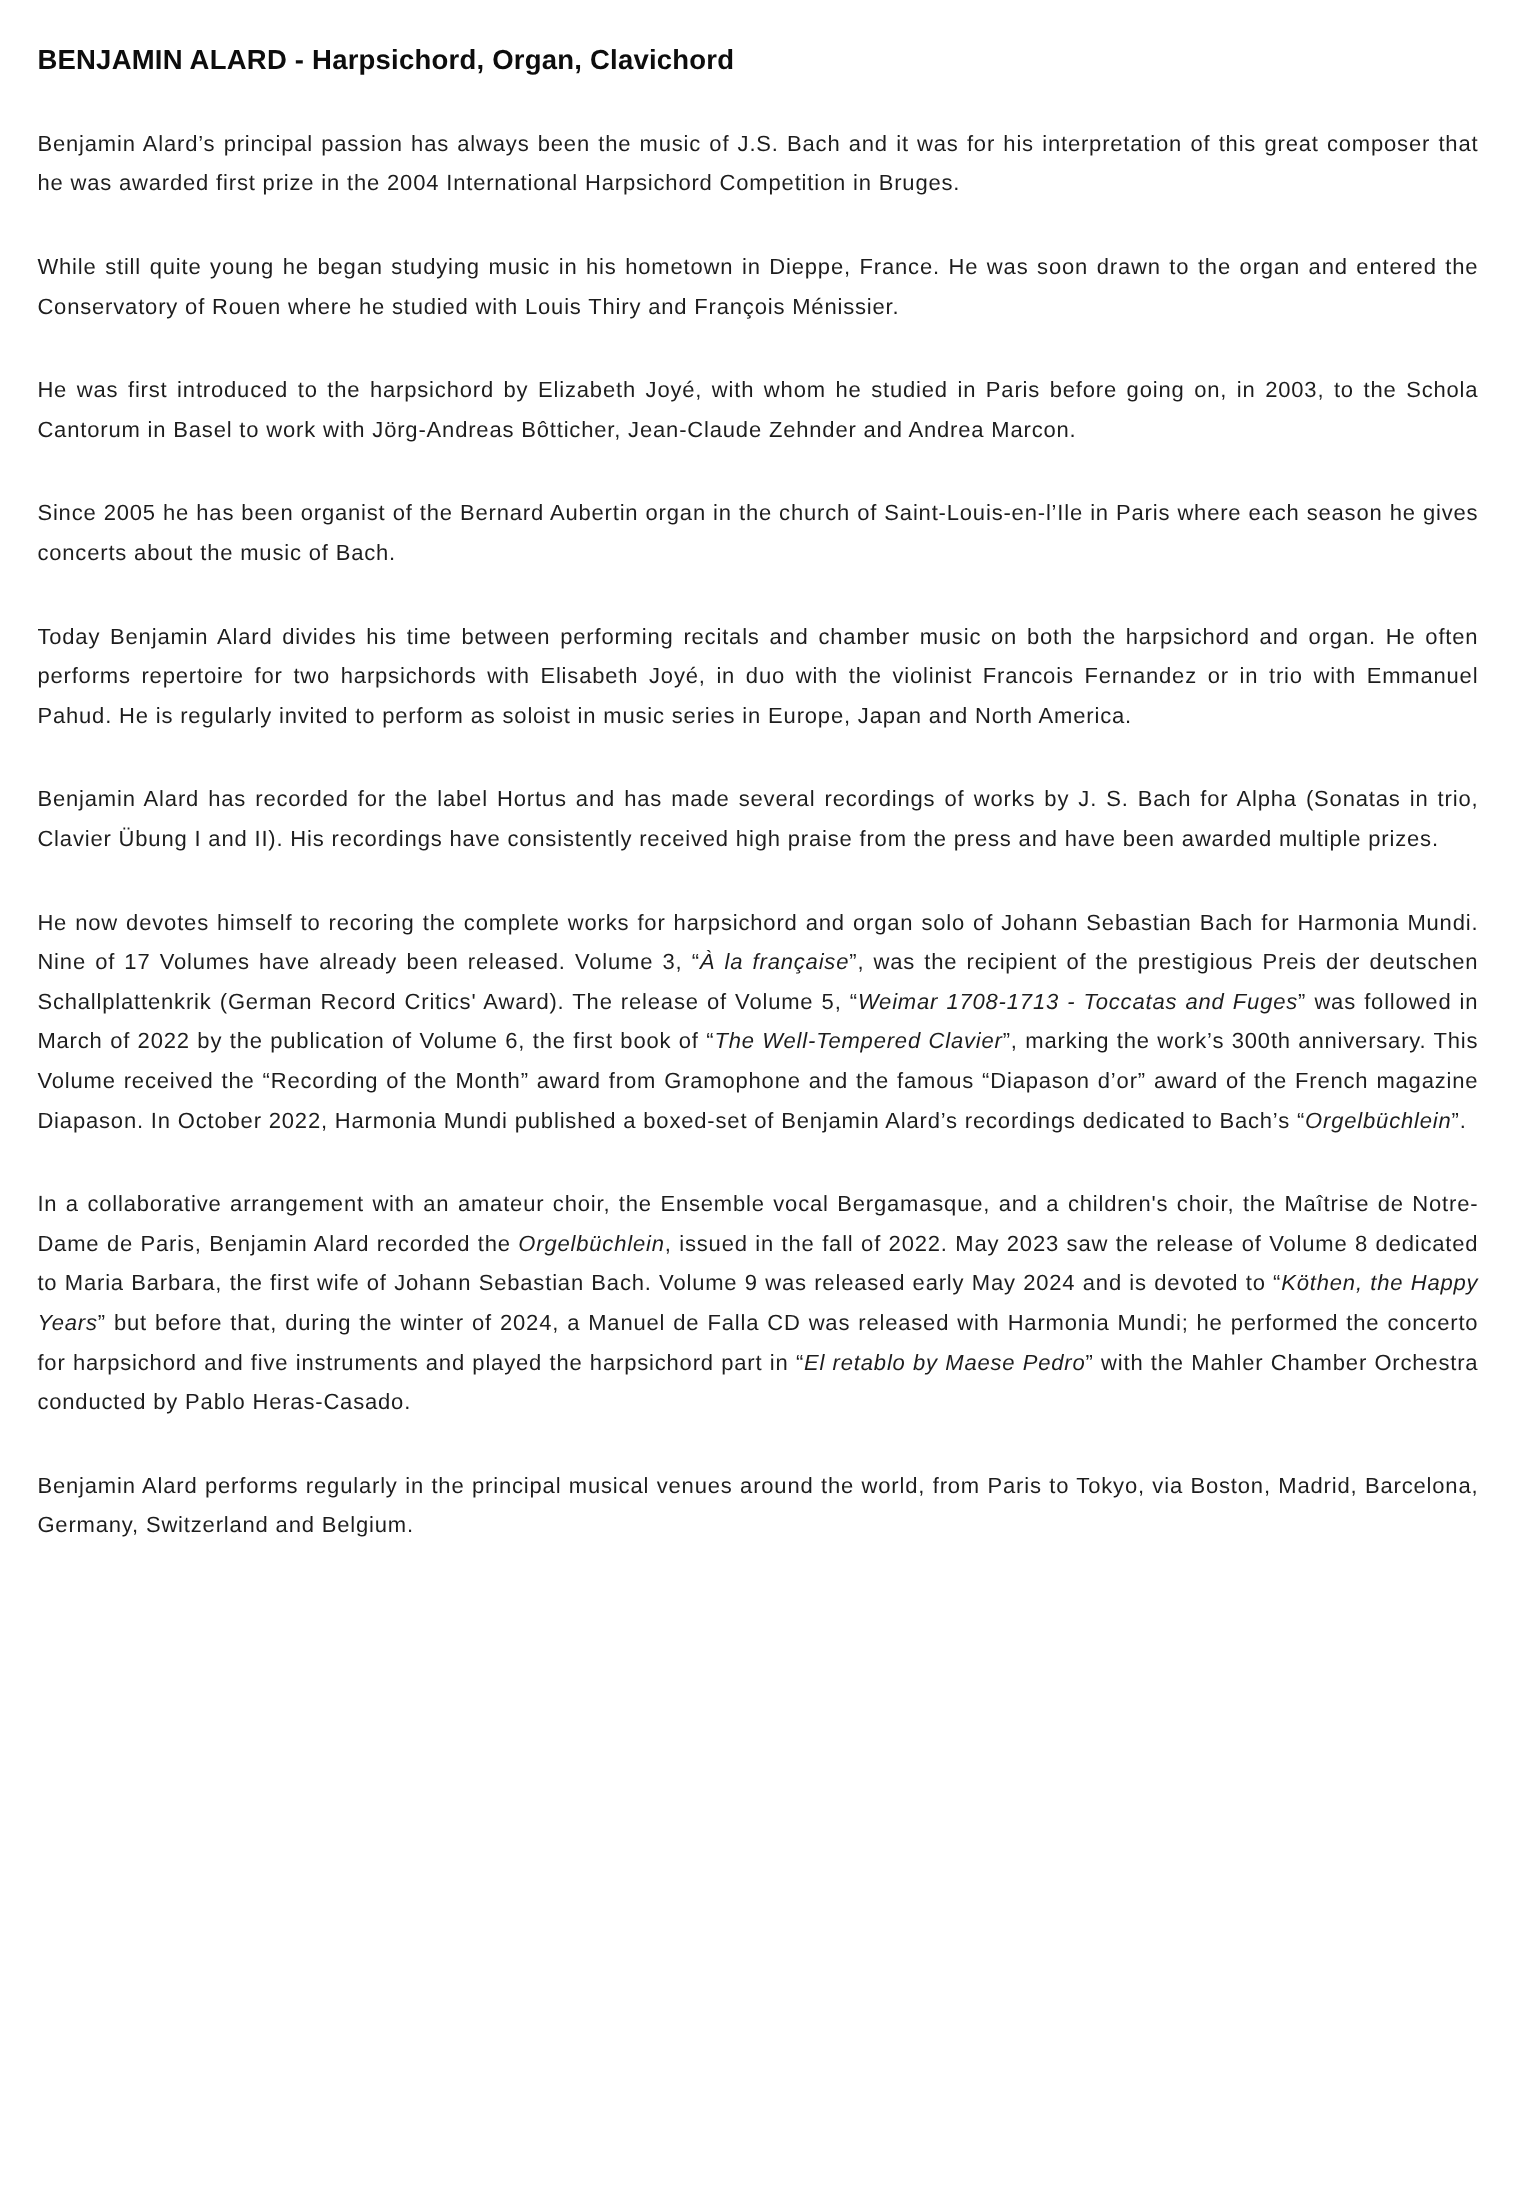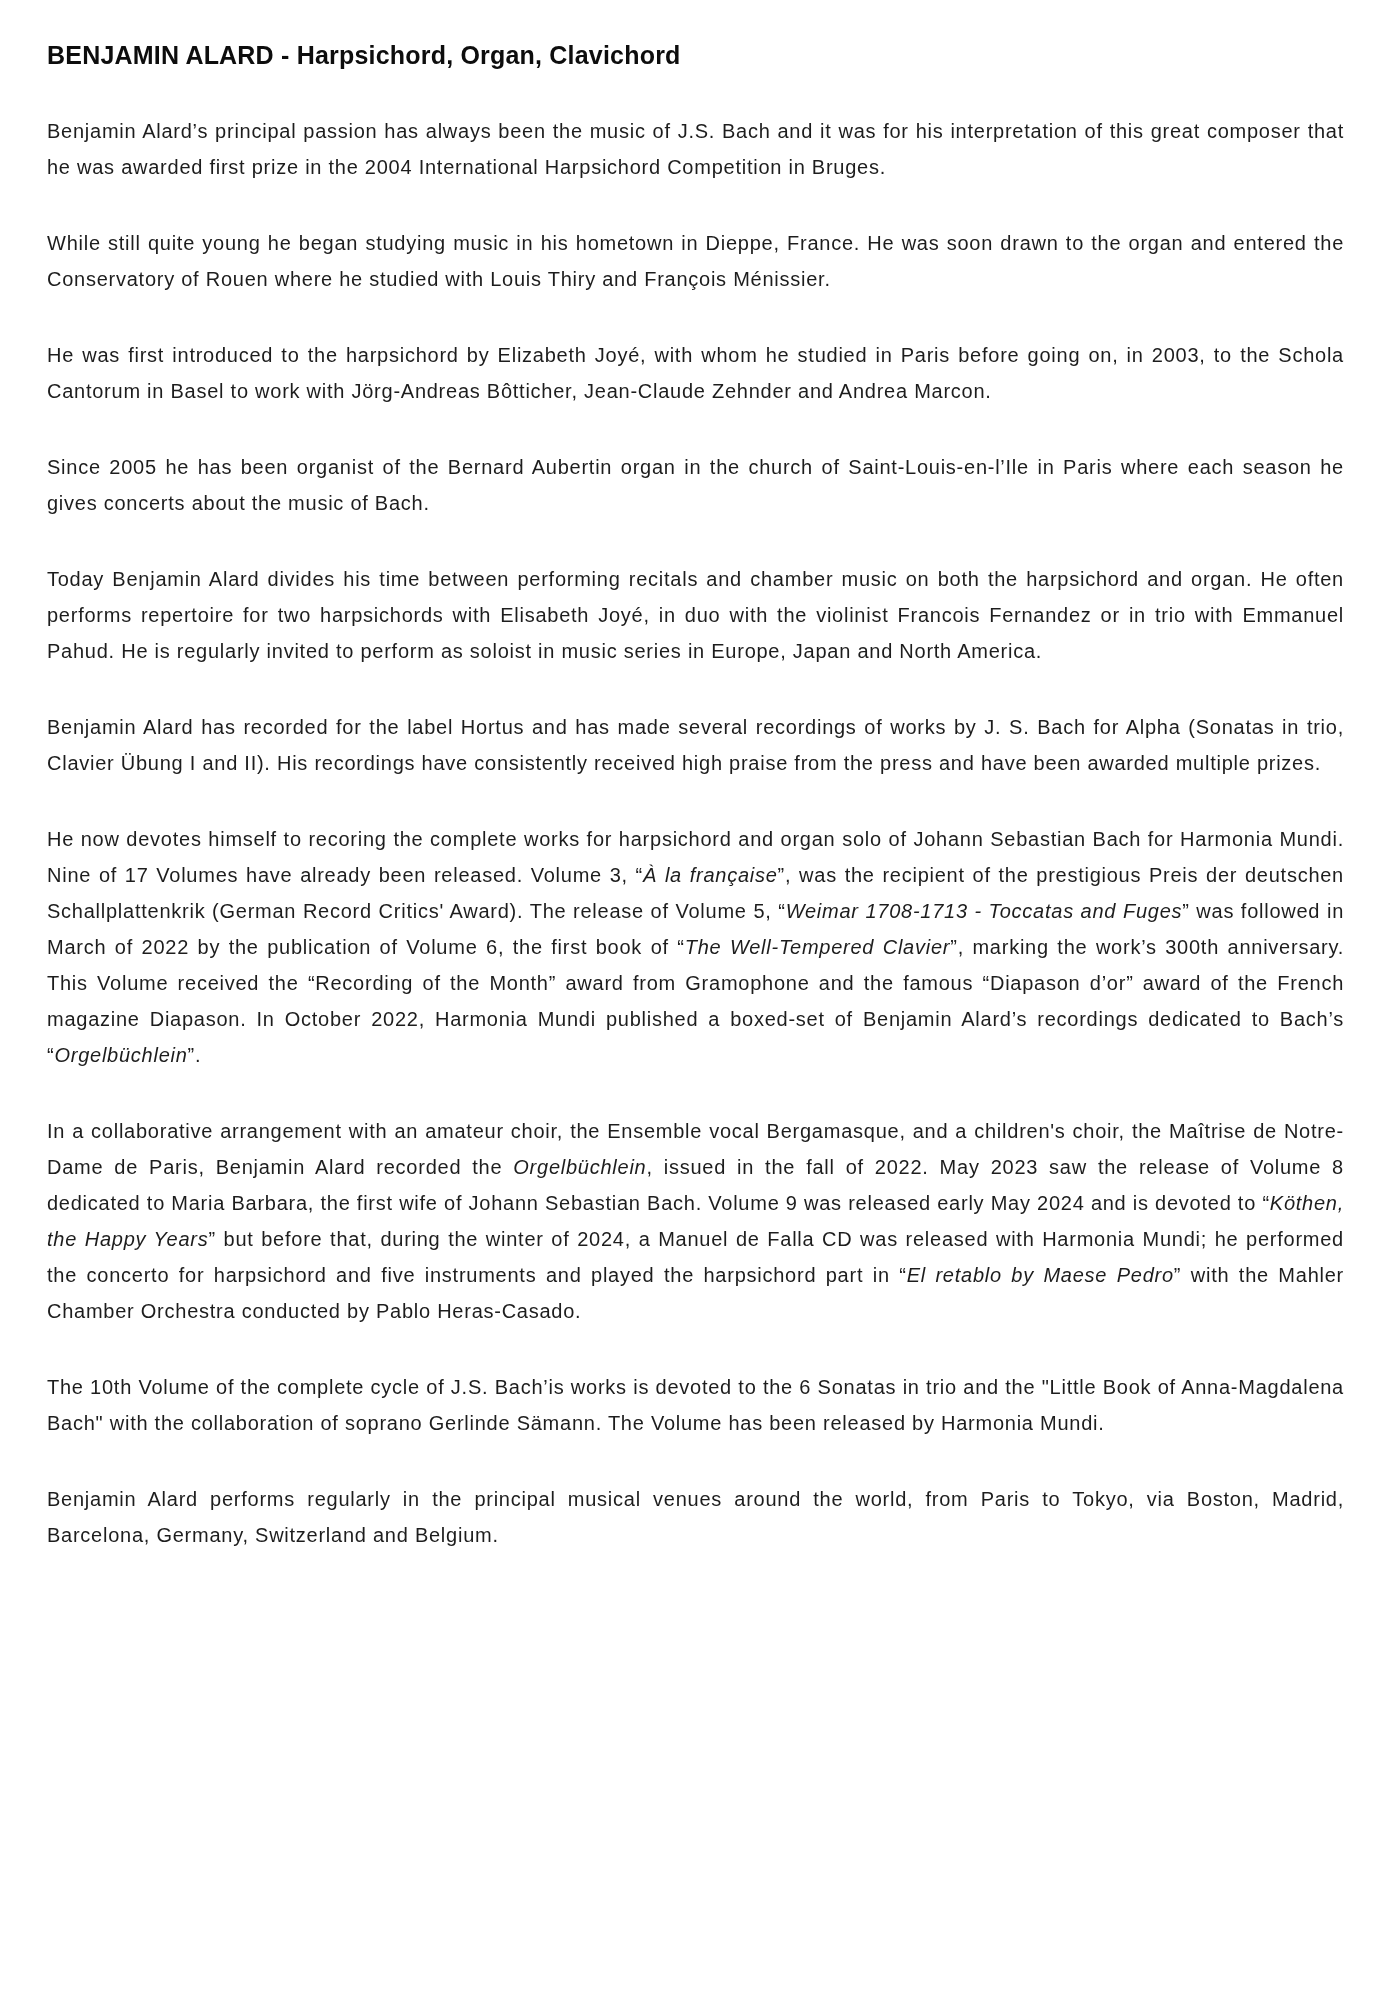"BENJAMIN ALARD - Harpsichord, Organ," .page { padding: 37px 47px 40px 47px -> 37px 47px 40px 34px }
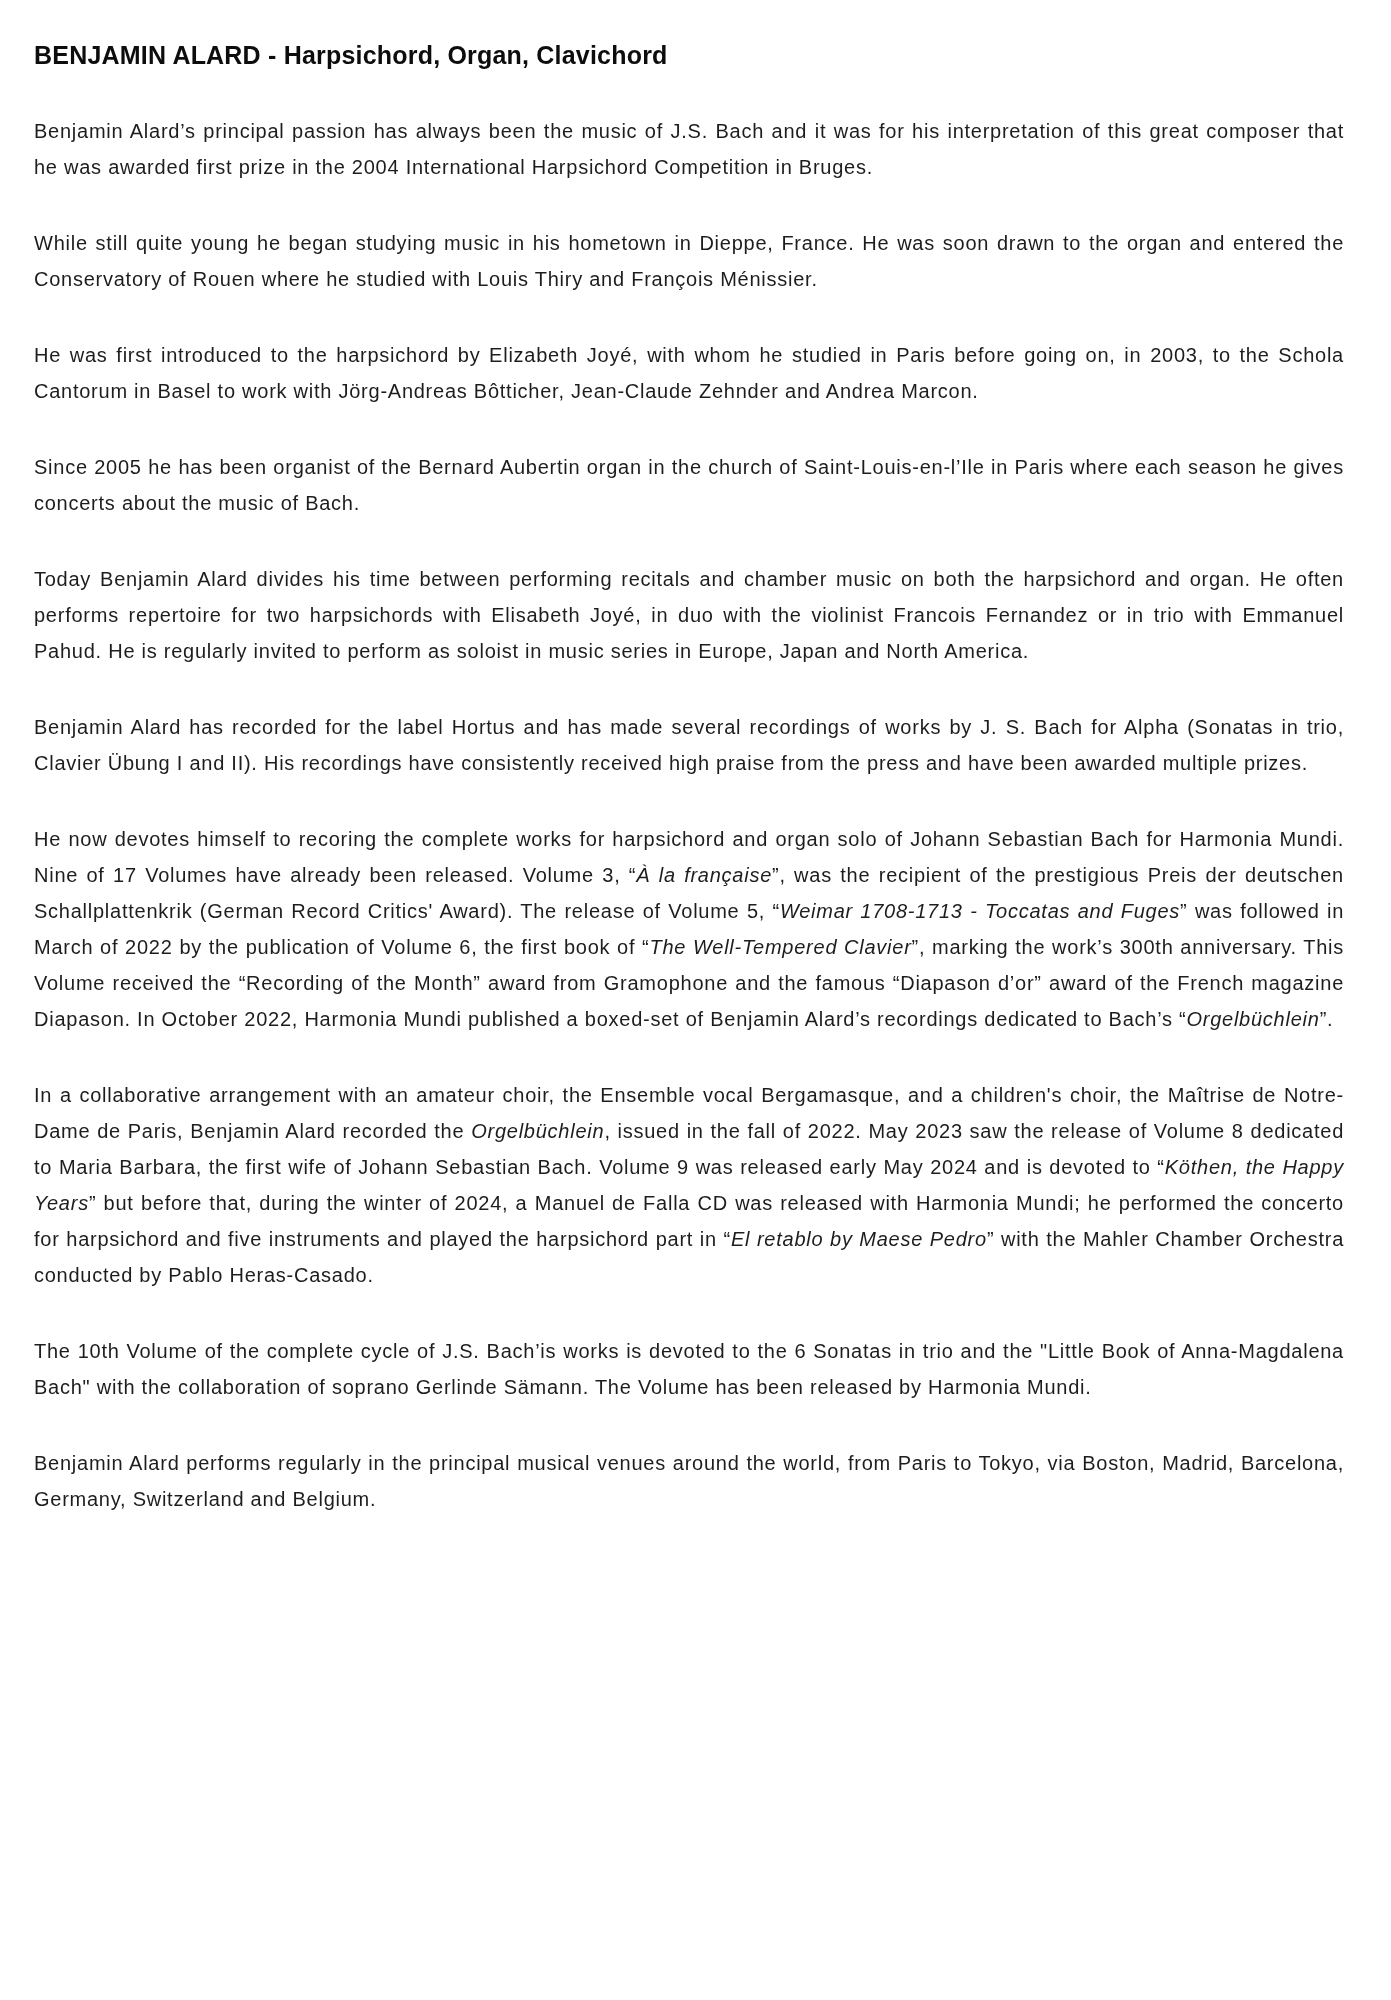"The 10th Volume of the" p.para { html: <p><span>The 10th Volume of the complete cycle of J.S. Bach’is works is devoted to the 6 Sonatas in trio and the "Little Book of Anna-Magdalena Bach" with the collaboration of soprano Gerlinde Sämann. The Volume has been released by Harmonia Mundi.</span></p> -> none }
